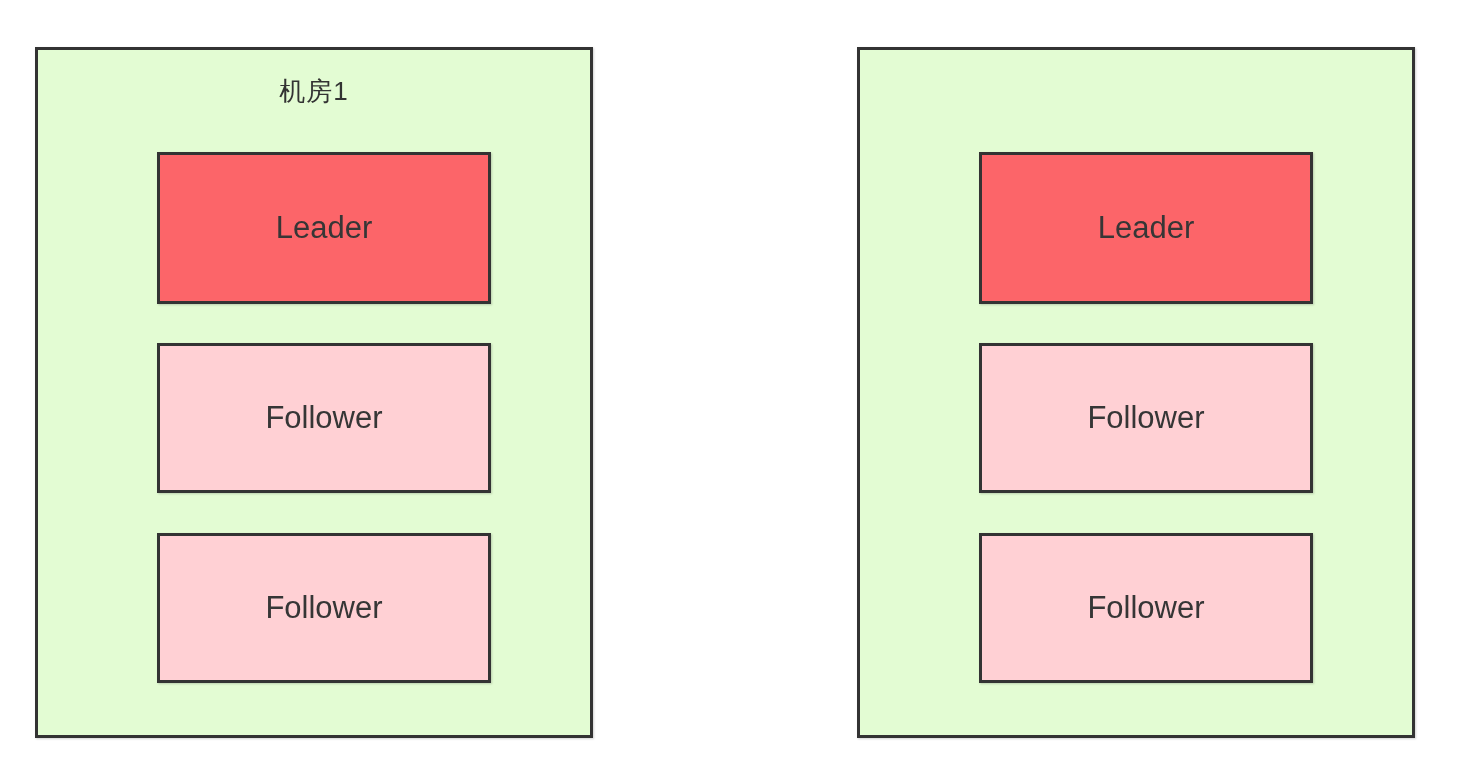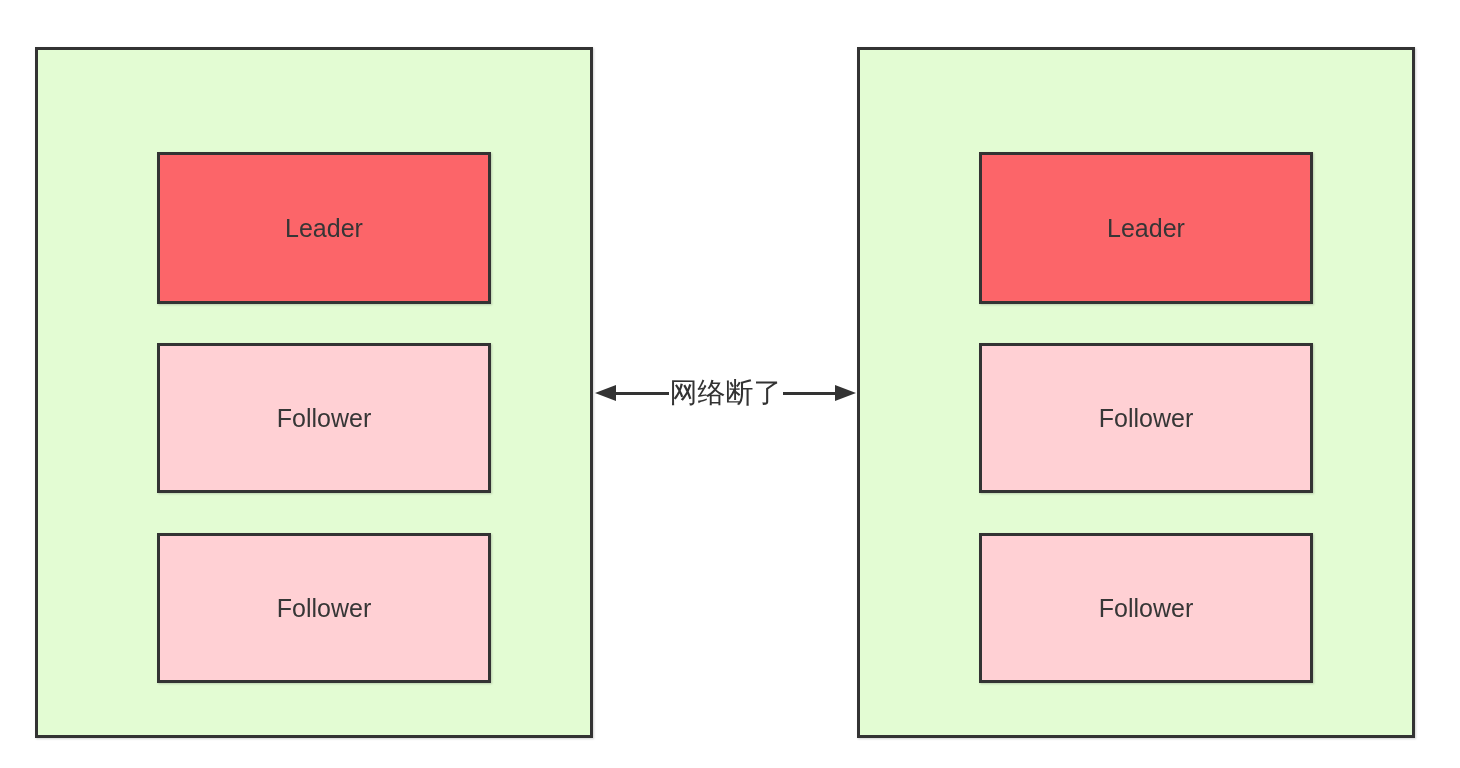"机房1" div.dc-title { html: none -> <div>机房1</div> }
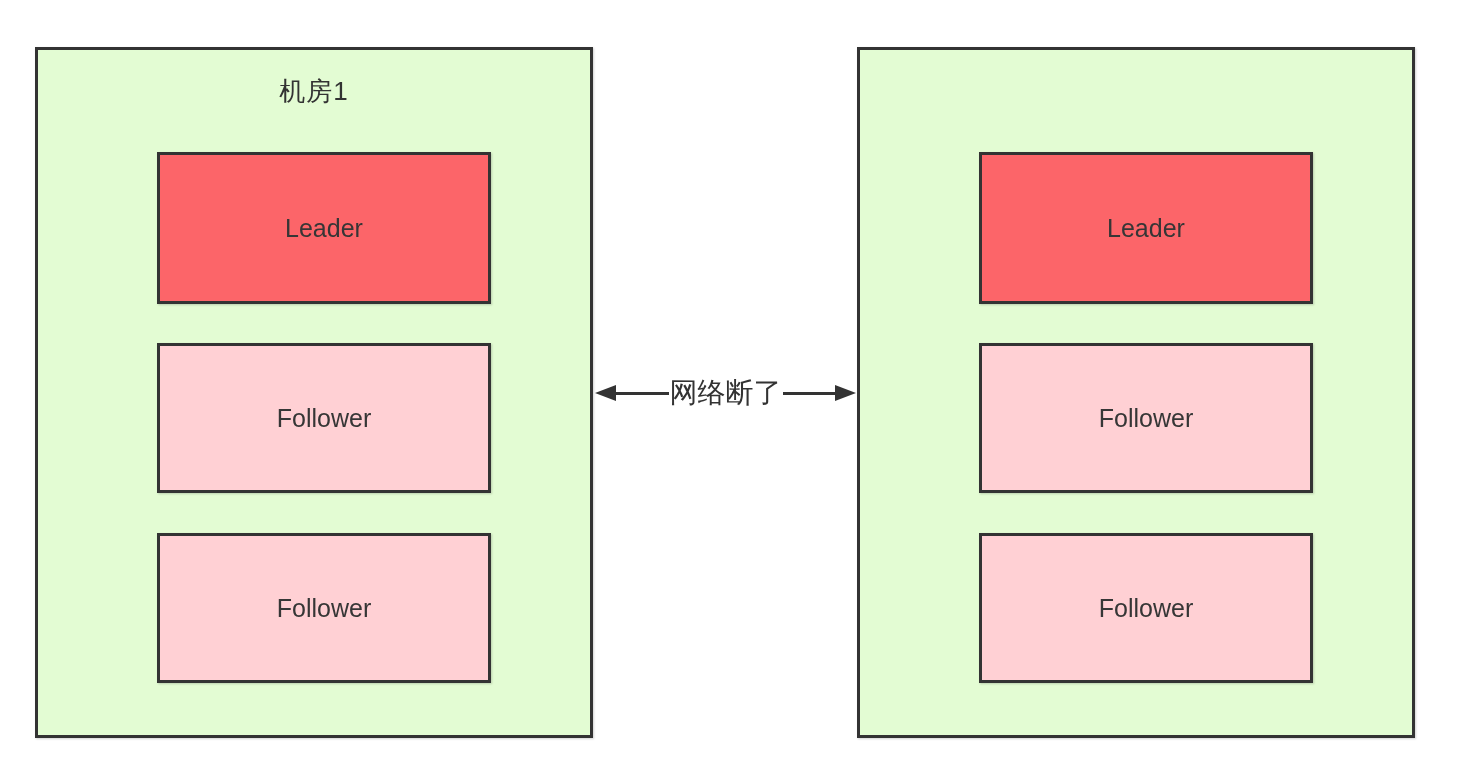"Leader" .node { font-size: 25px -> 31px }
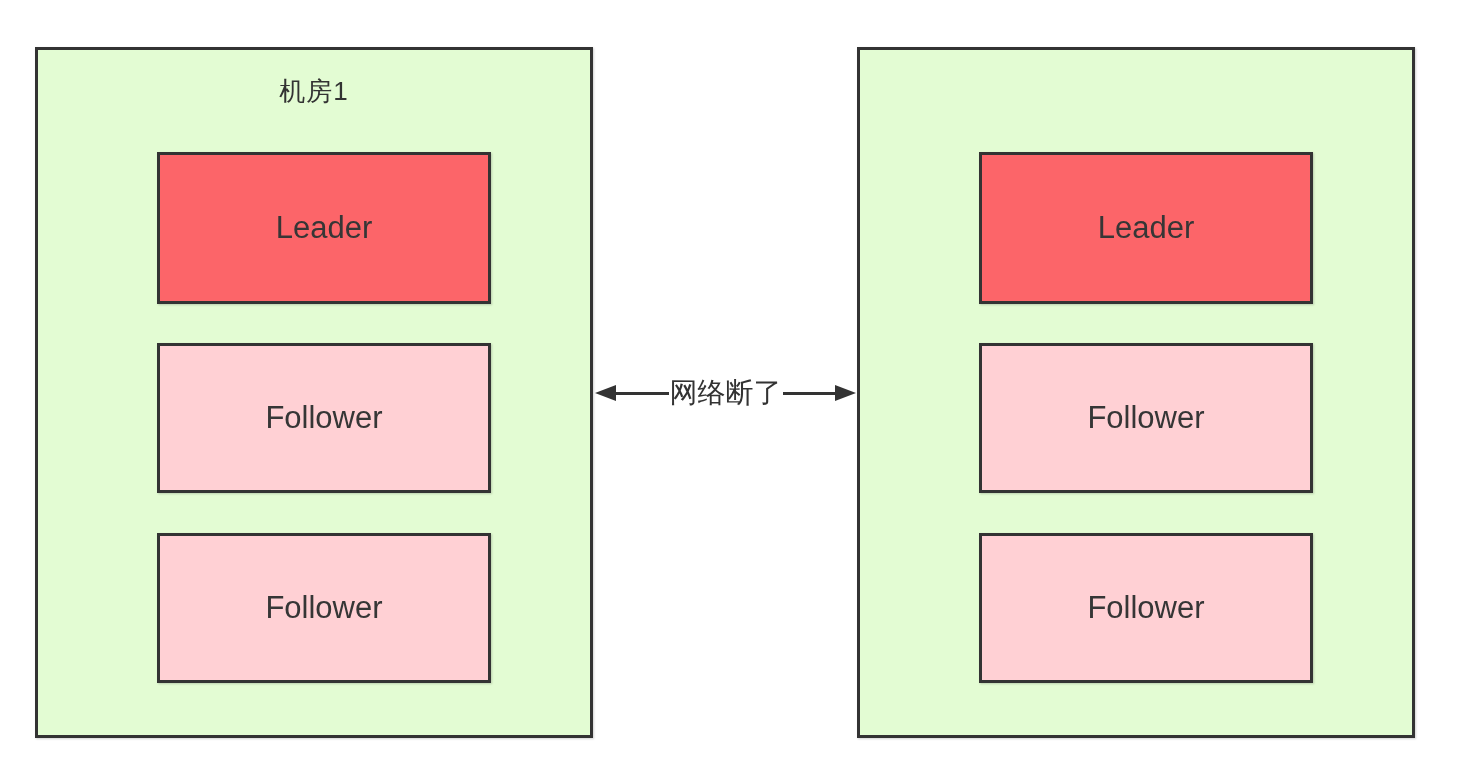"网络断了" div.link { html: <div> <span></span> <span></span> <span>网络断了</span> <span></span> <span></span> </div> -> none }
